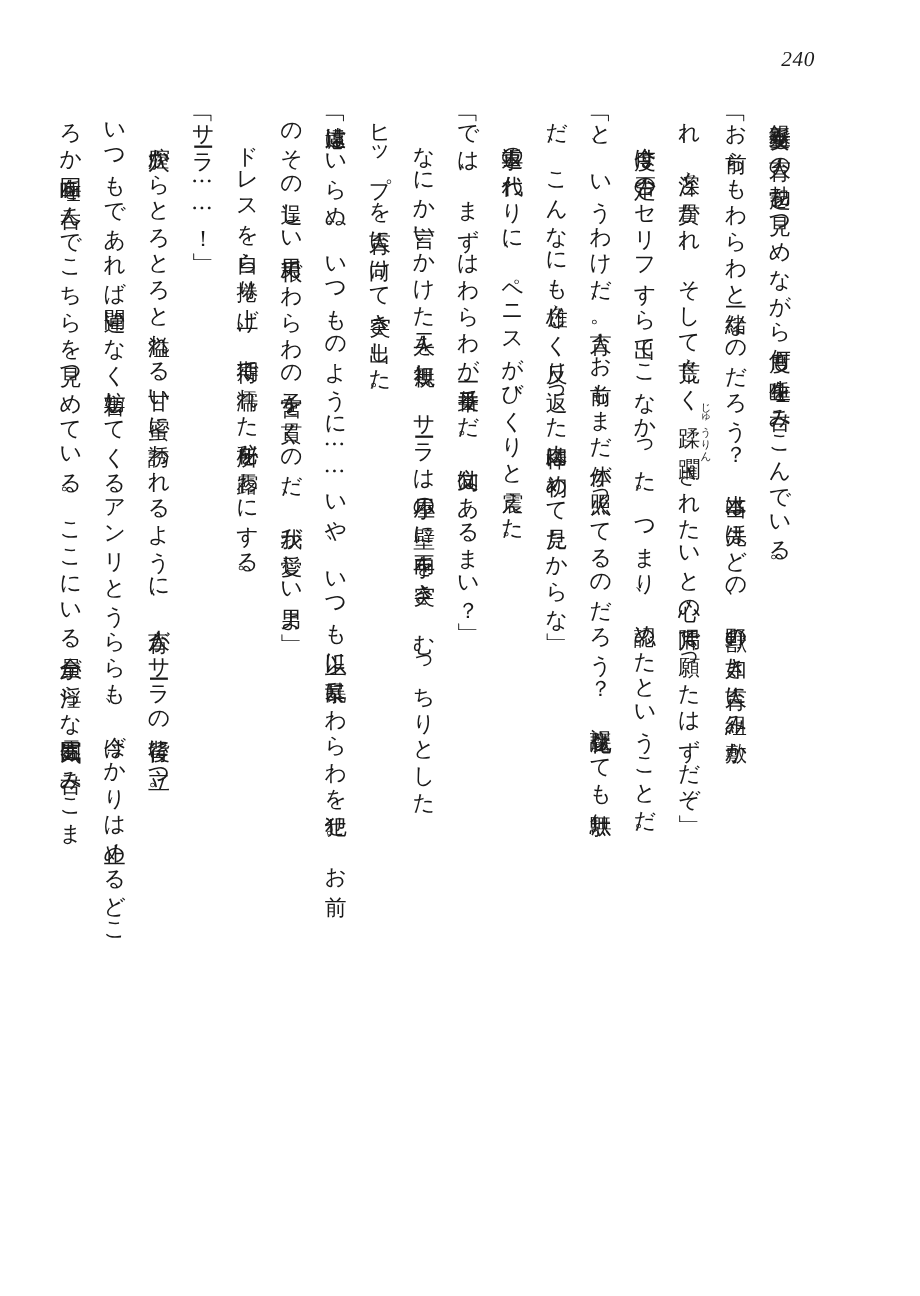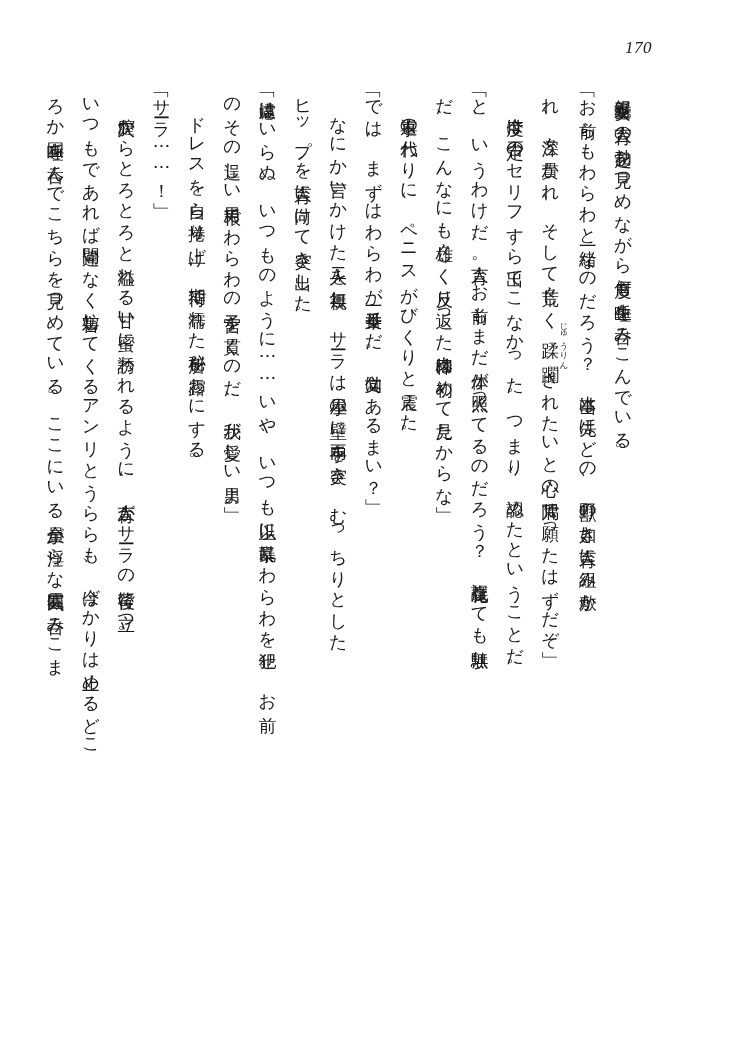"170" div { text: 170 -> 240 }
